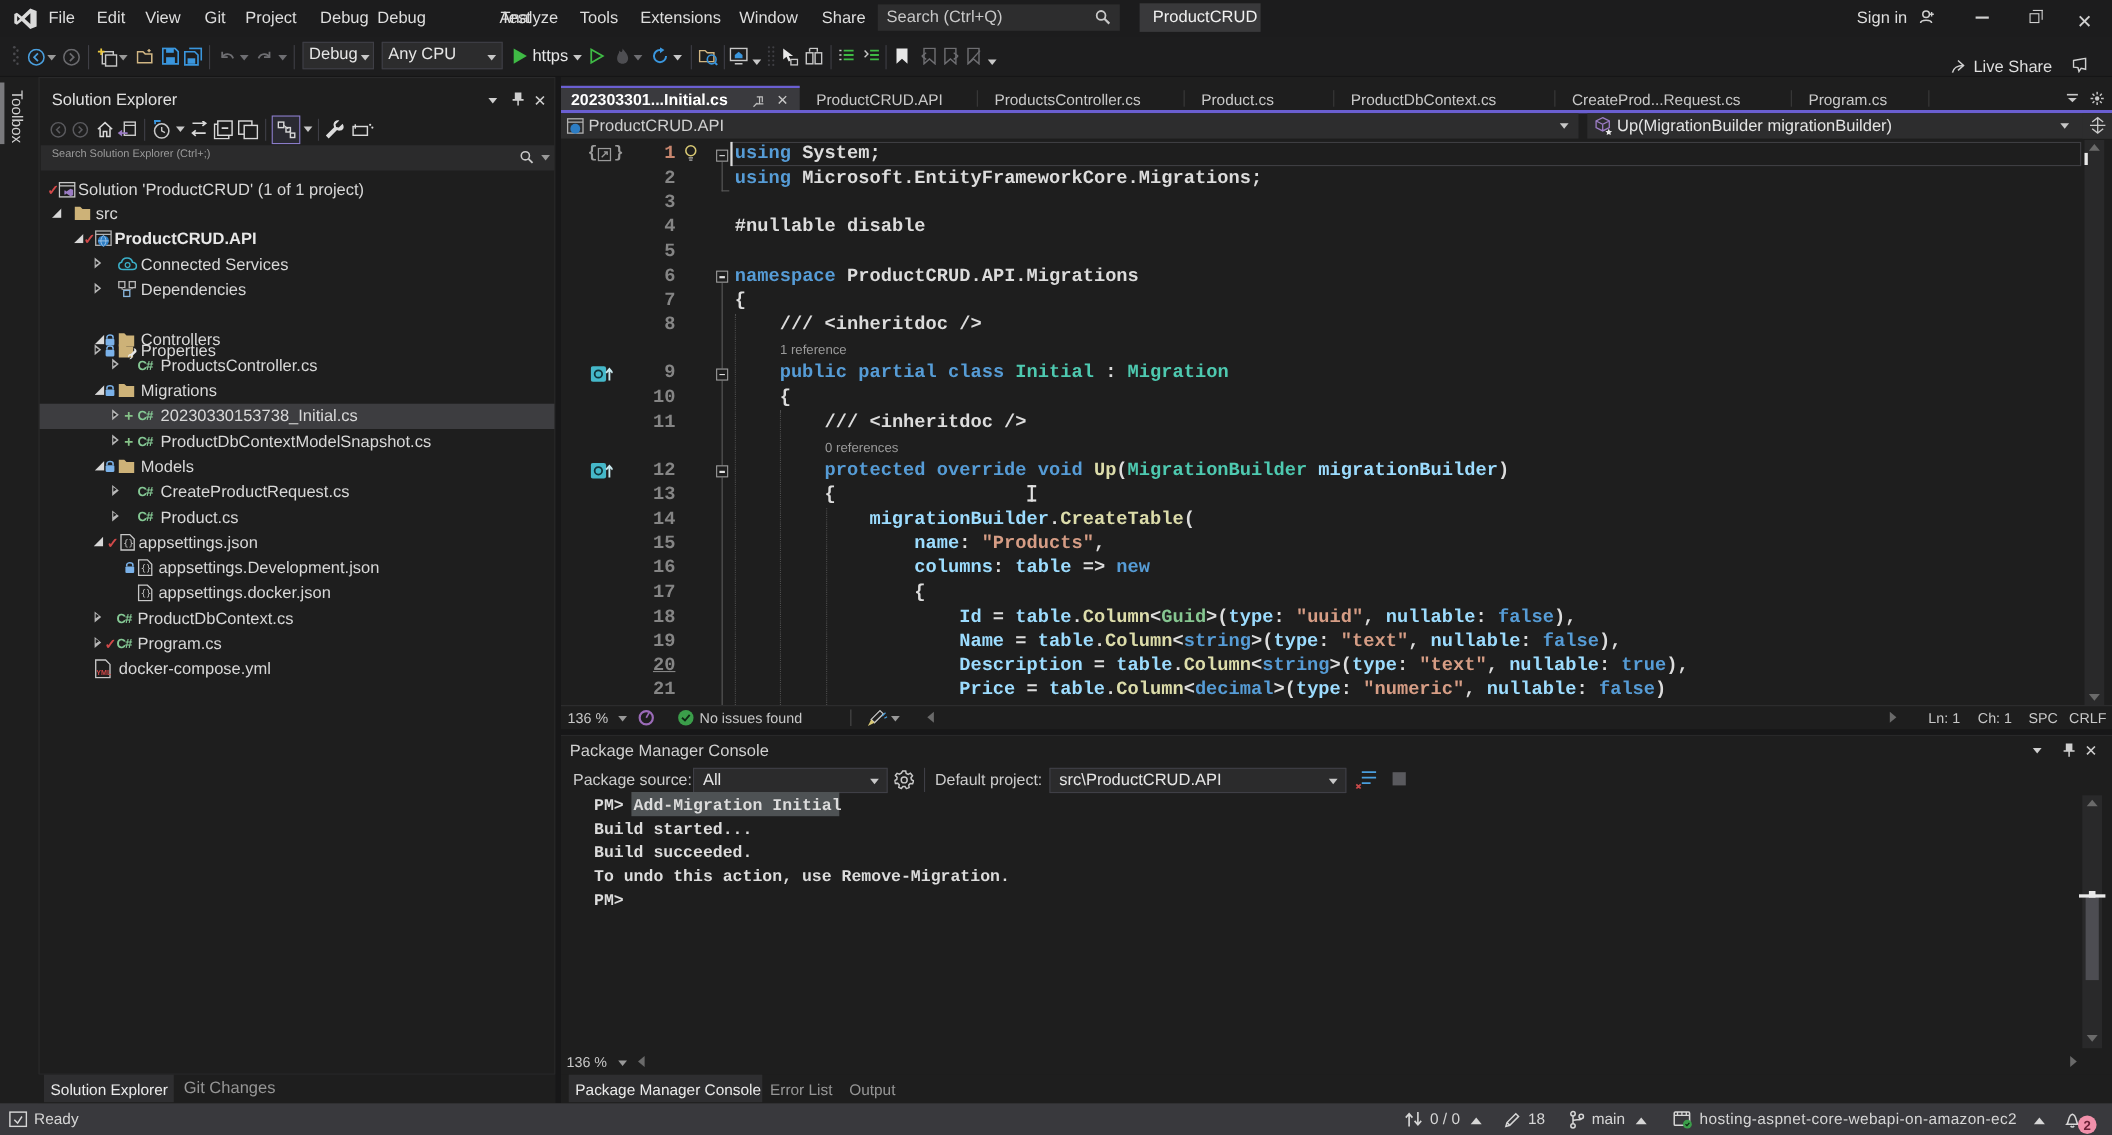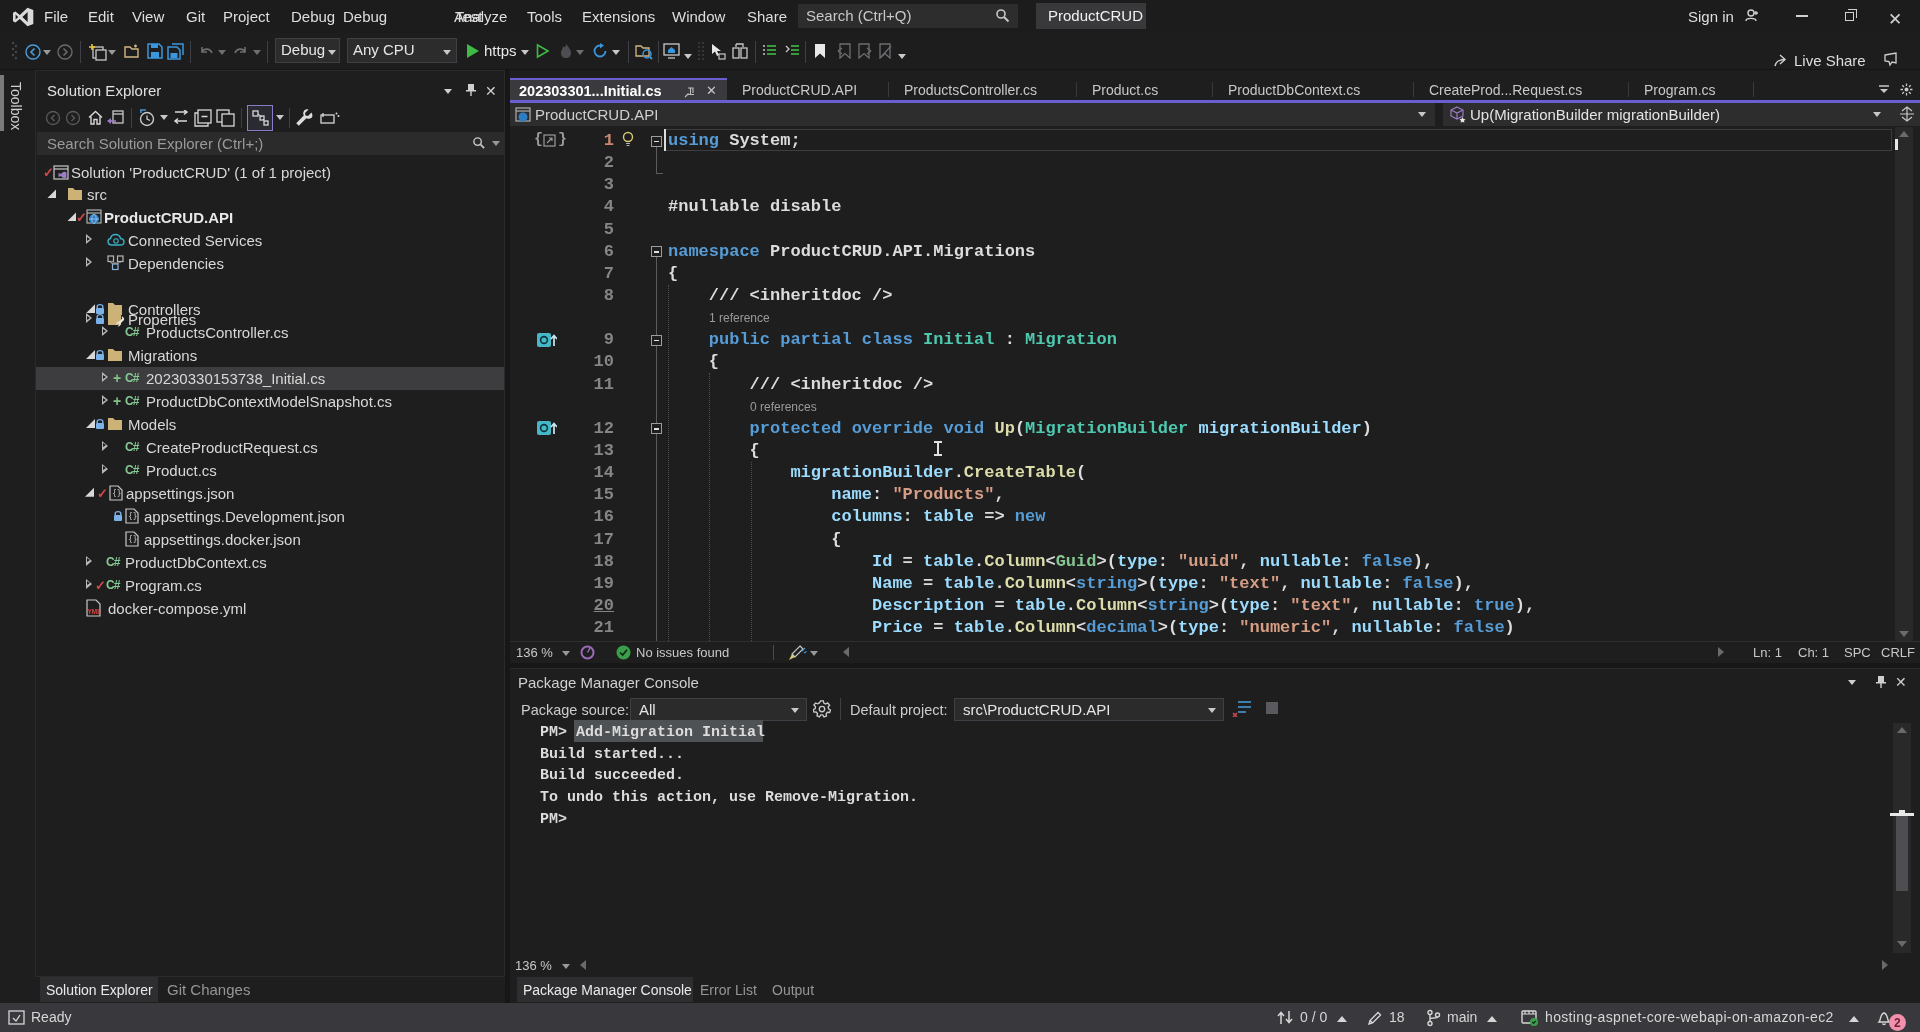"Search Solution Explorer (Ctrl+;)" span { font-size: 15px -> 10px }
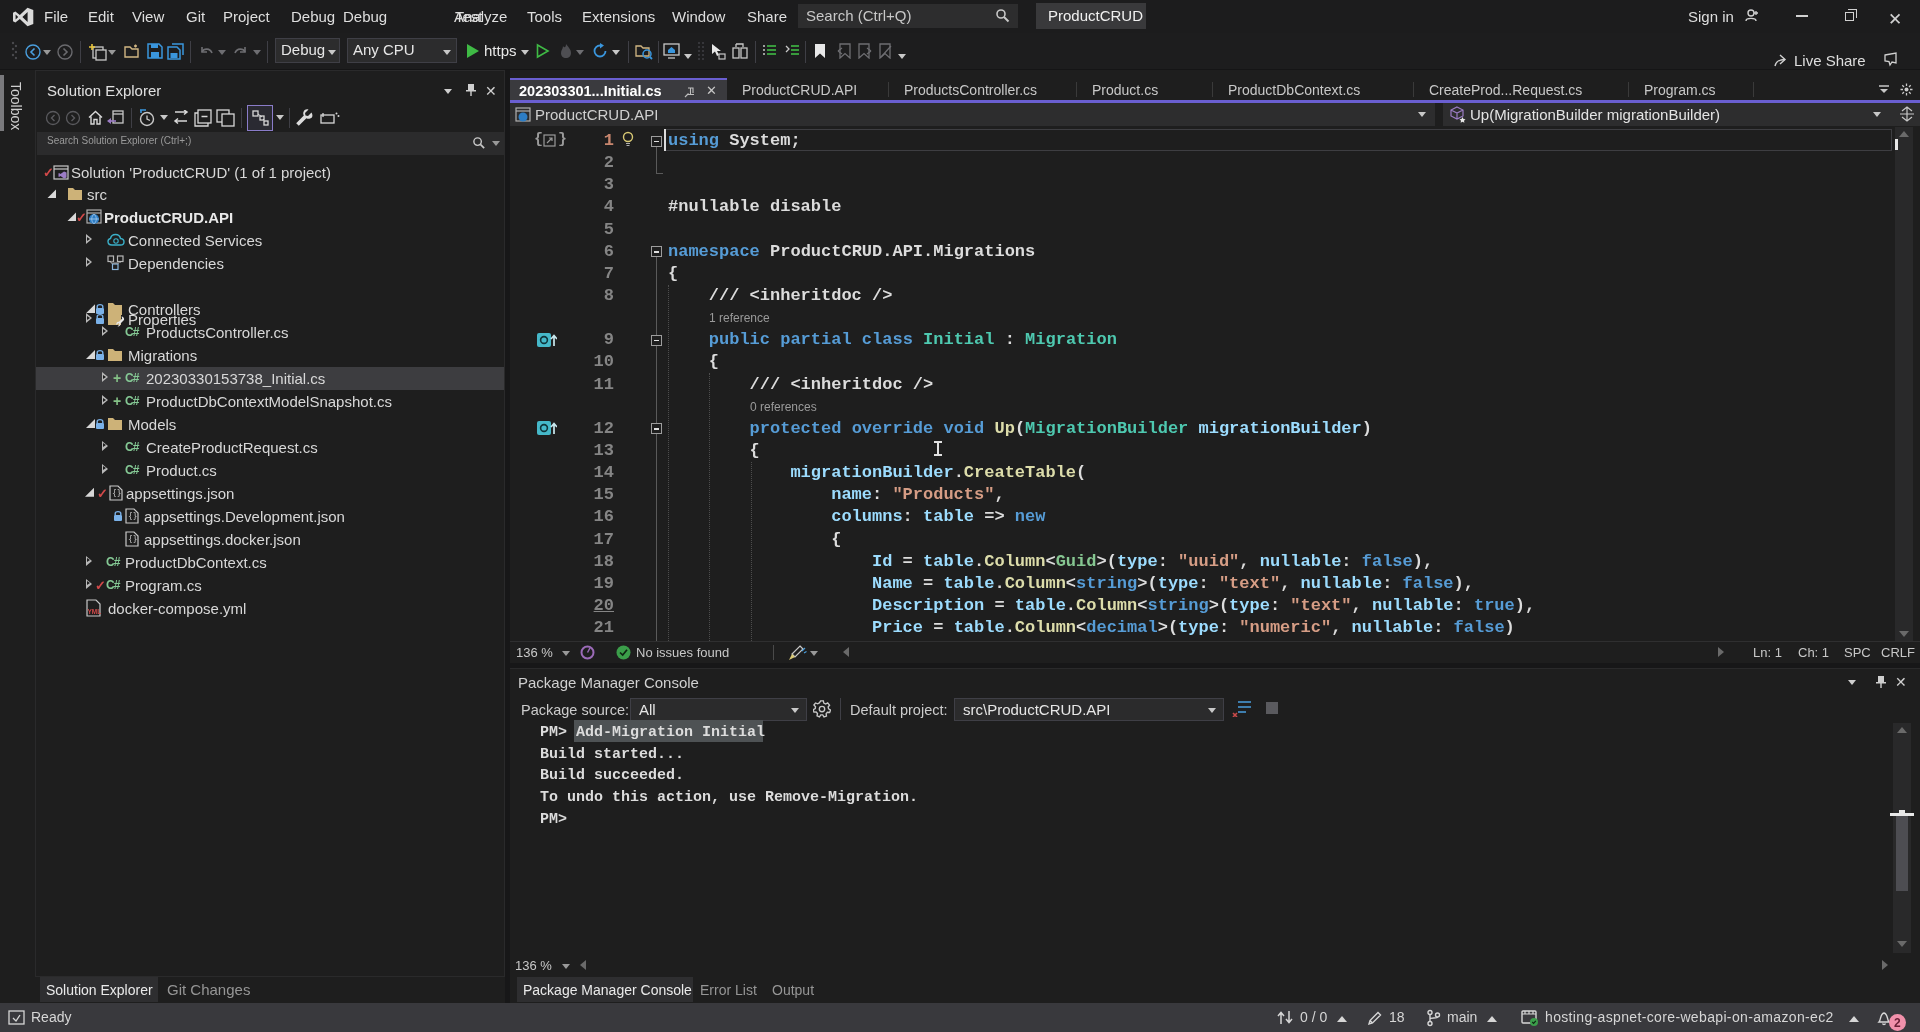"using Microsoft.EntityFrameworkCore.Migrations;" div.codeline { html: none -> <div><span>using</span> Microsoft.EntityFrameworkCore.Migrations;</div> }
